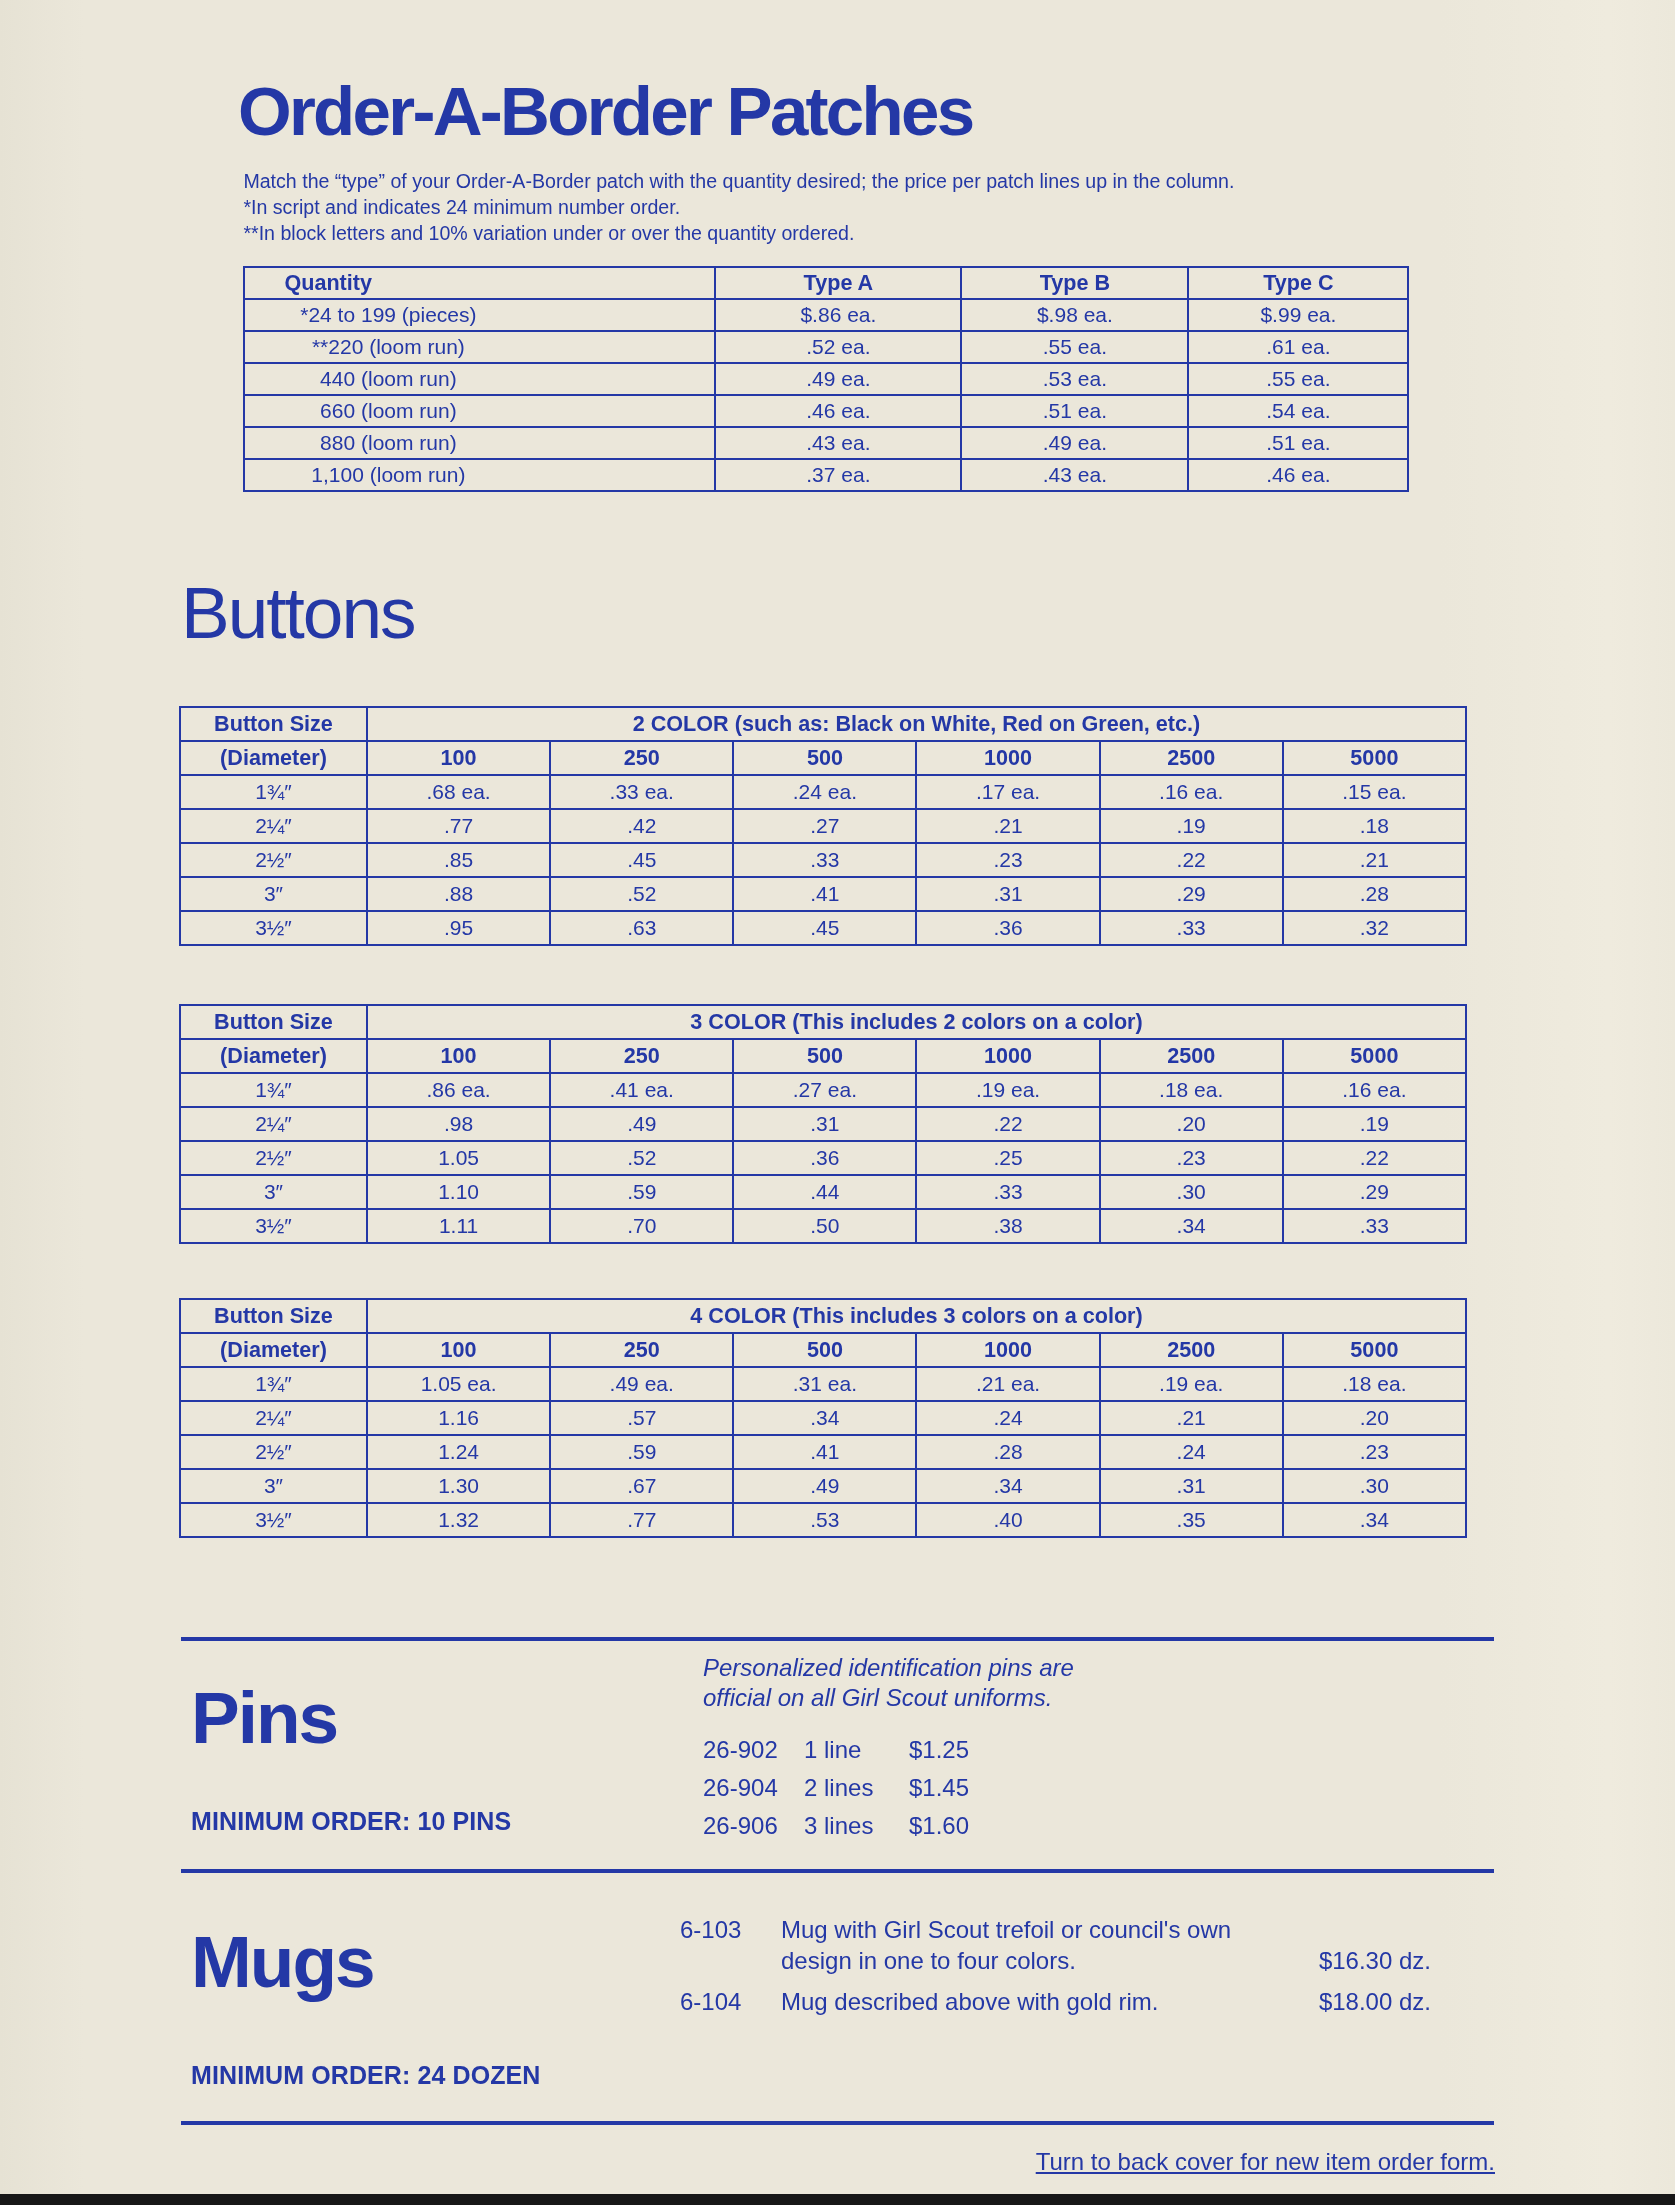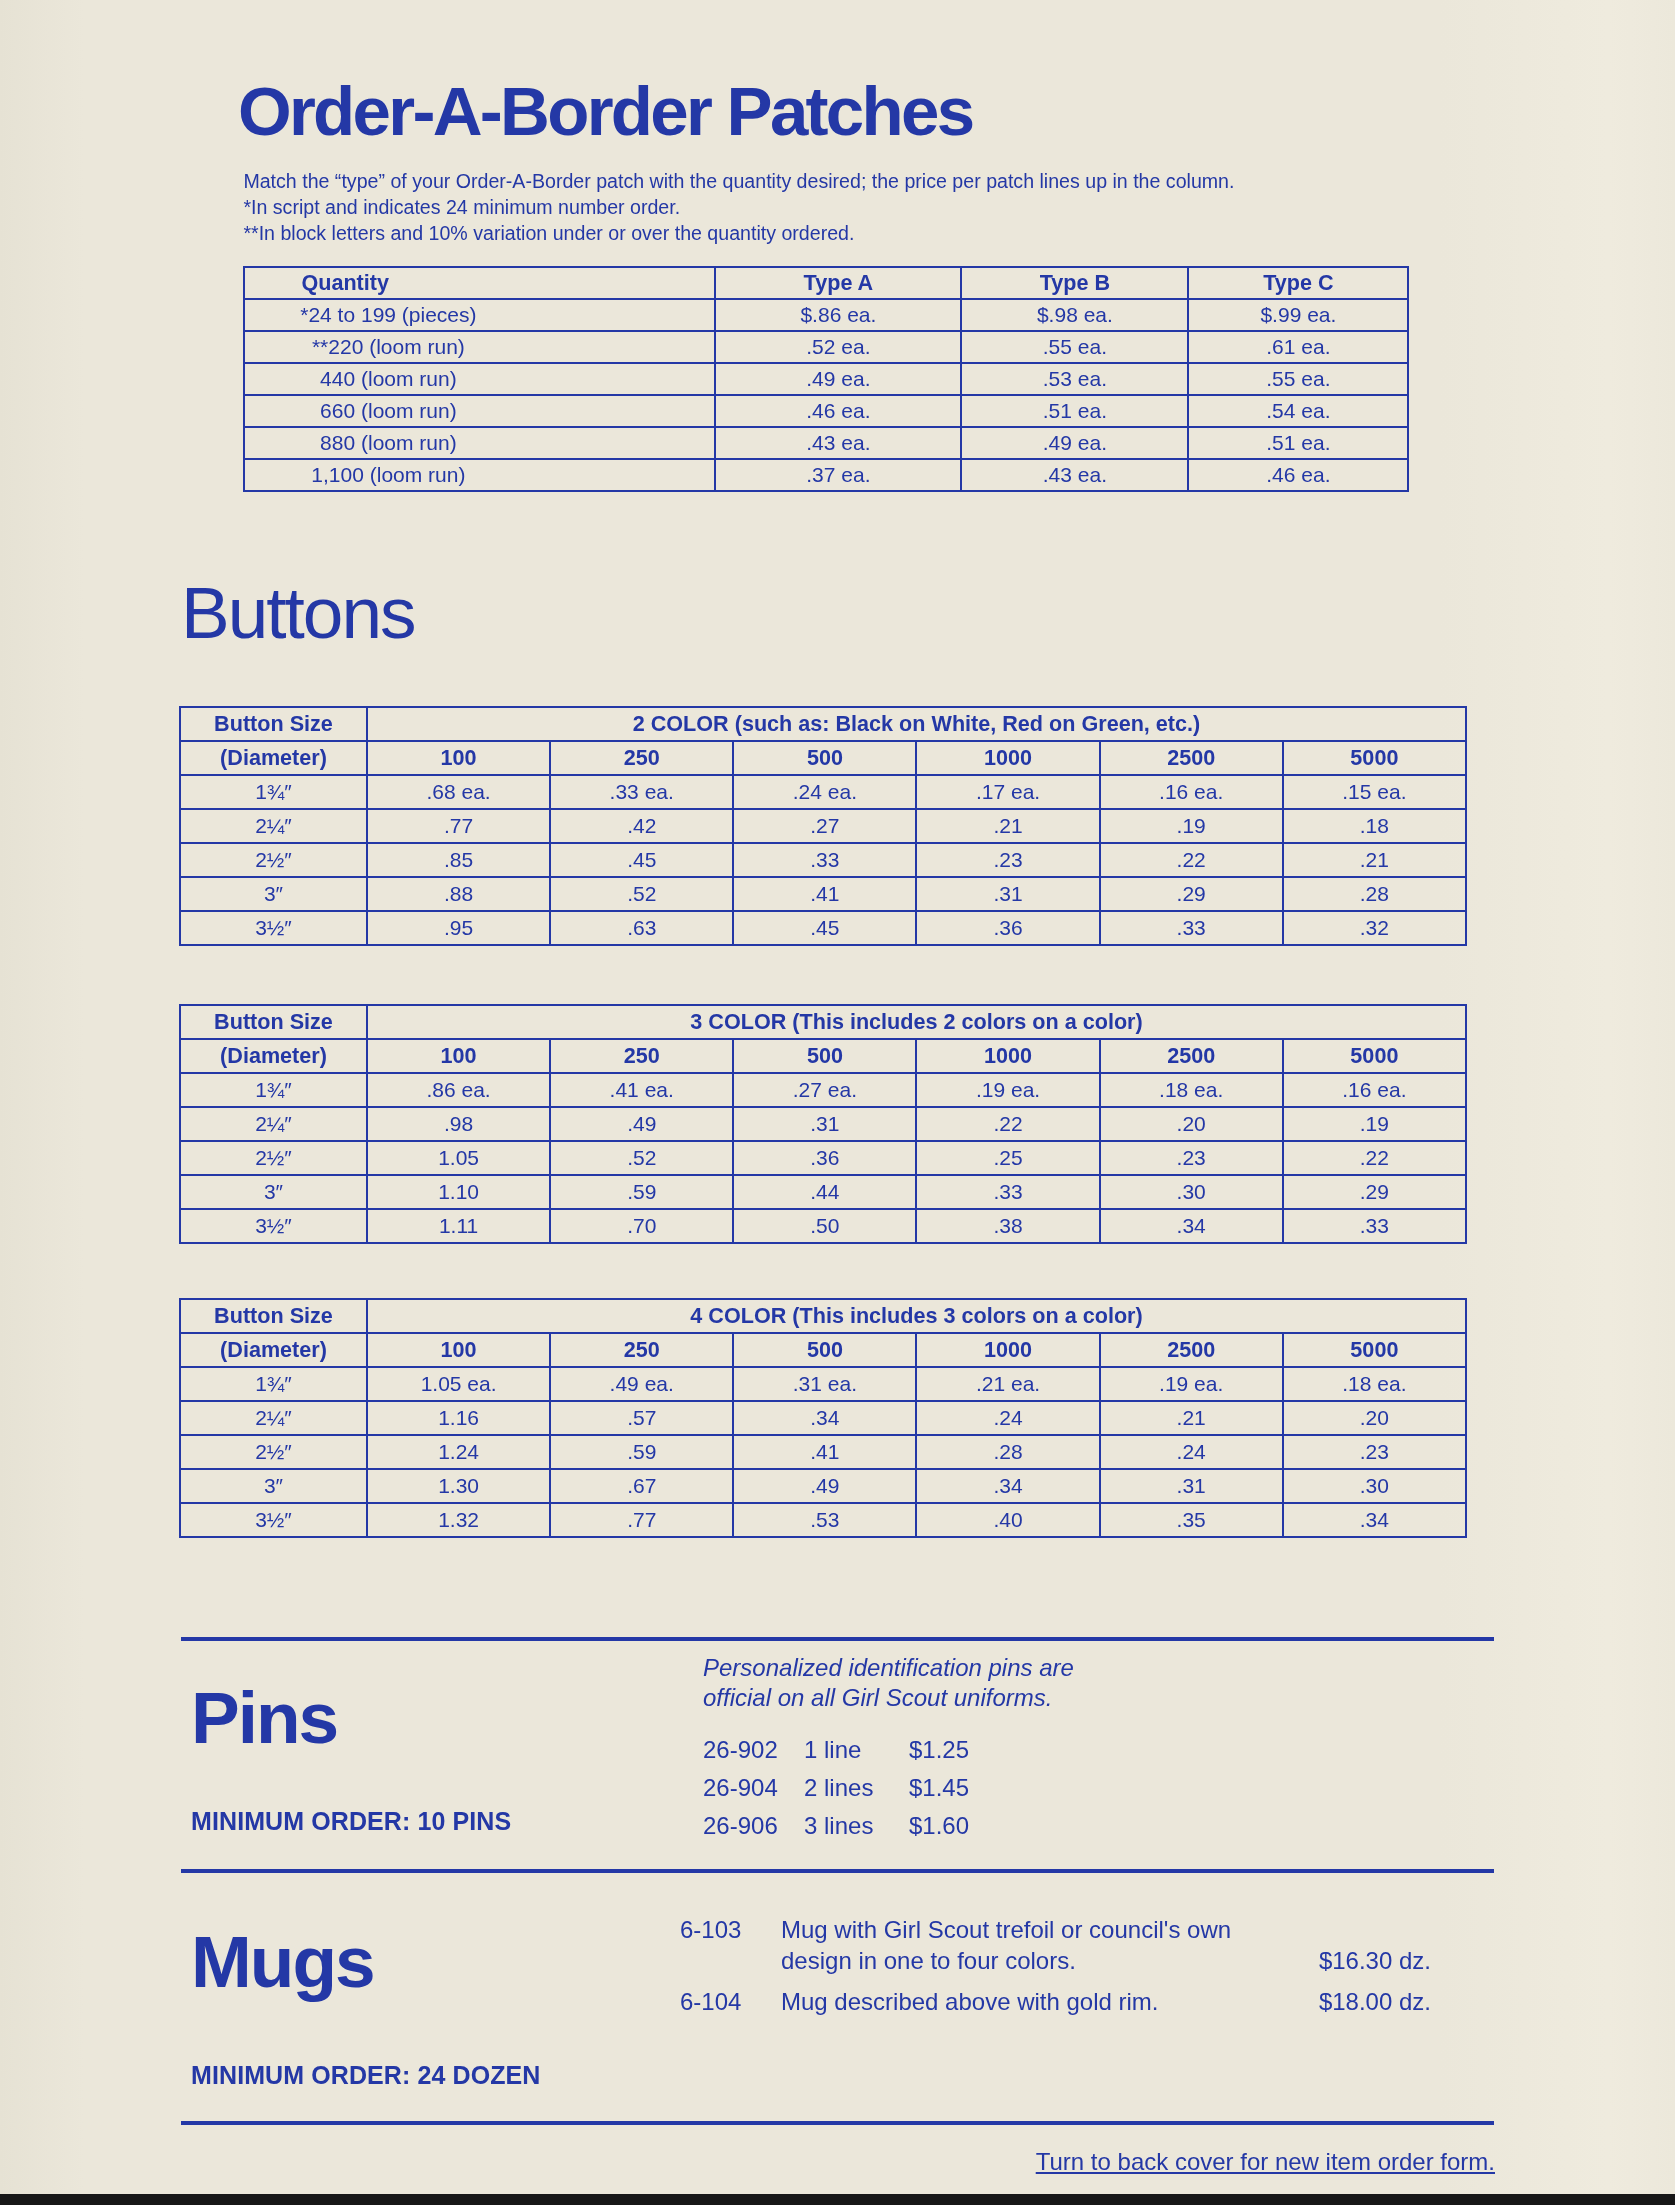"Quantity" .patches-table th:first-child { padding-left: 56px -> 39px }
